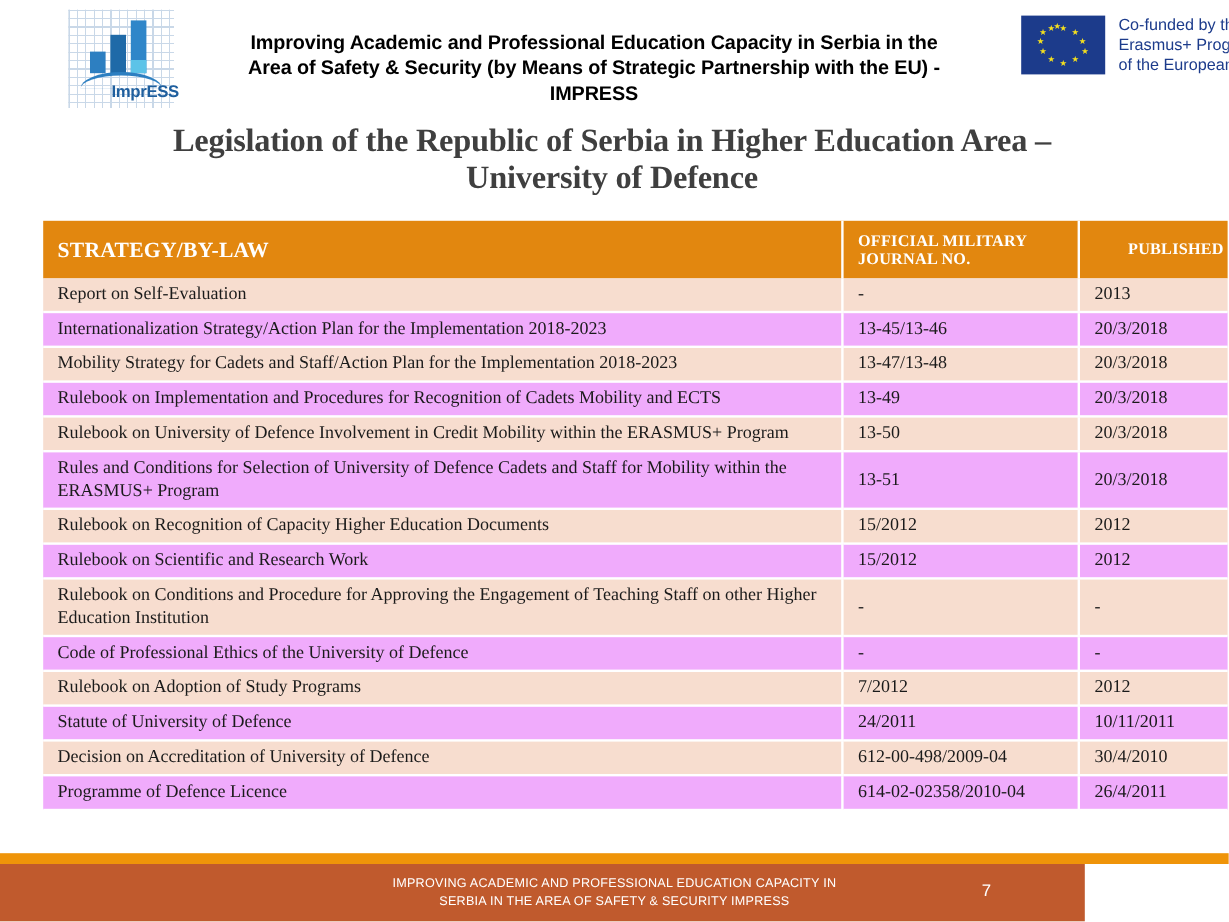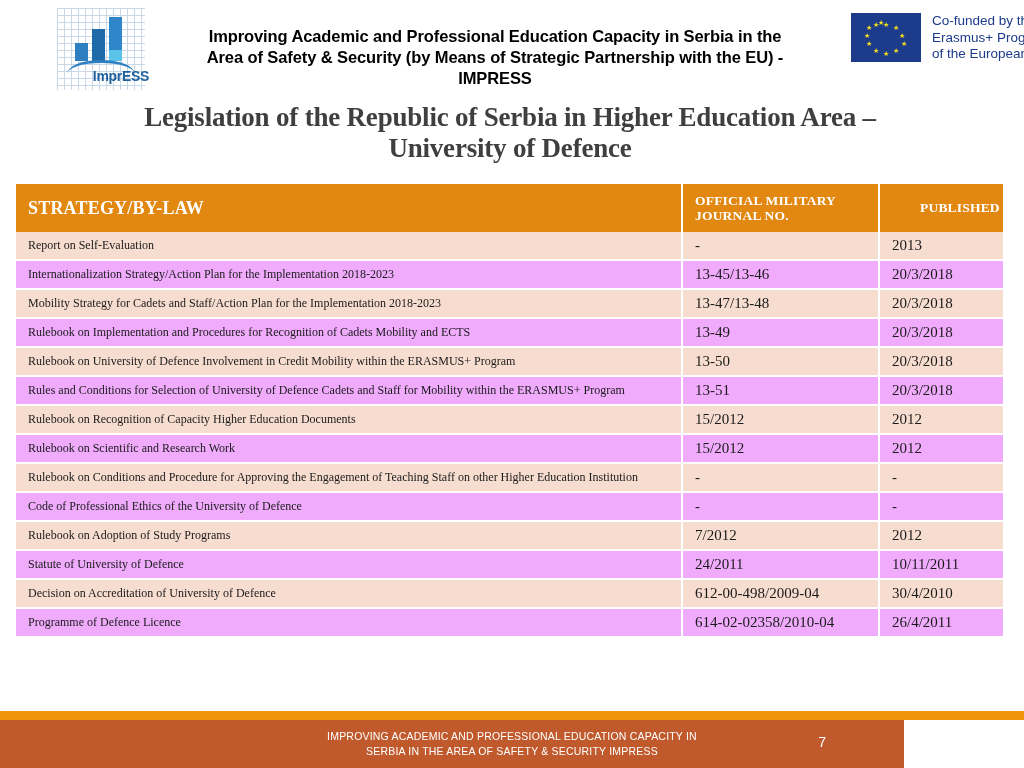"STRATEGY/BY-LAW" table.legislation { margin-left: none -> 20px }
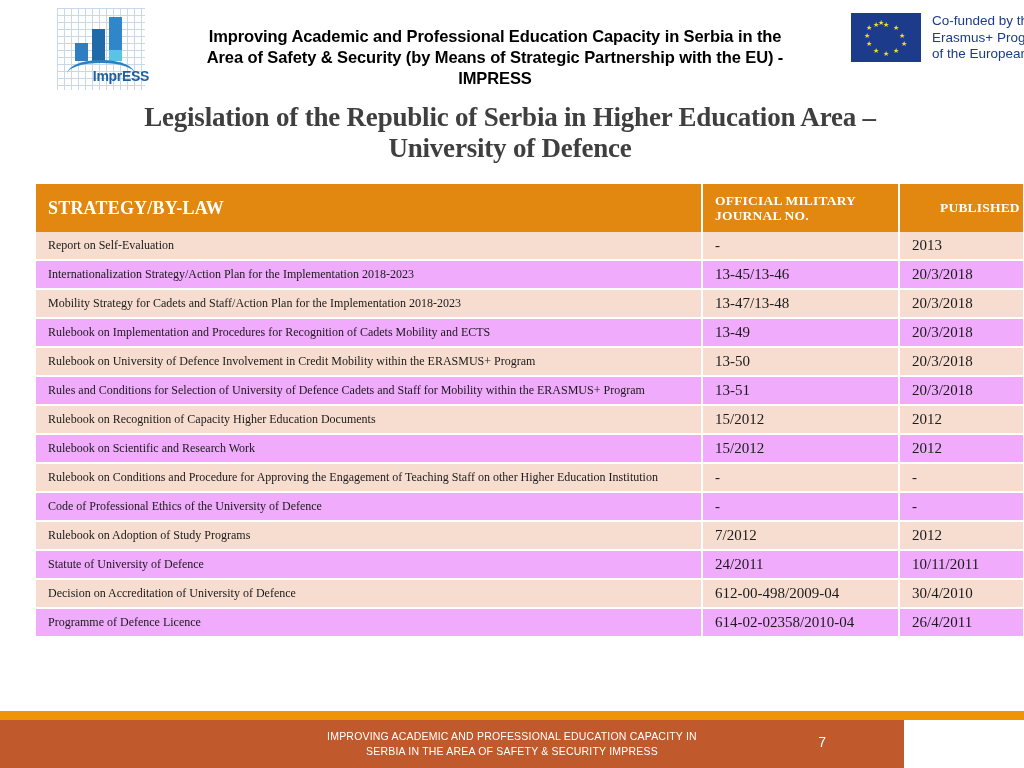"Report on Self-Evaluation" table.legislation tbody td { font-size: 12px -> 15px }
